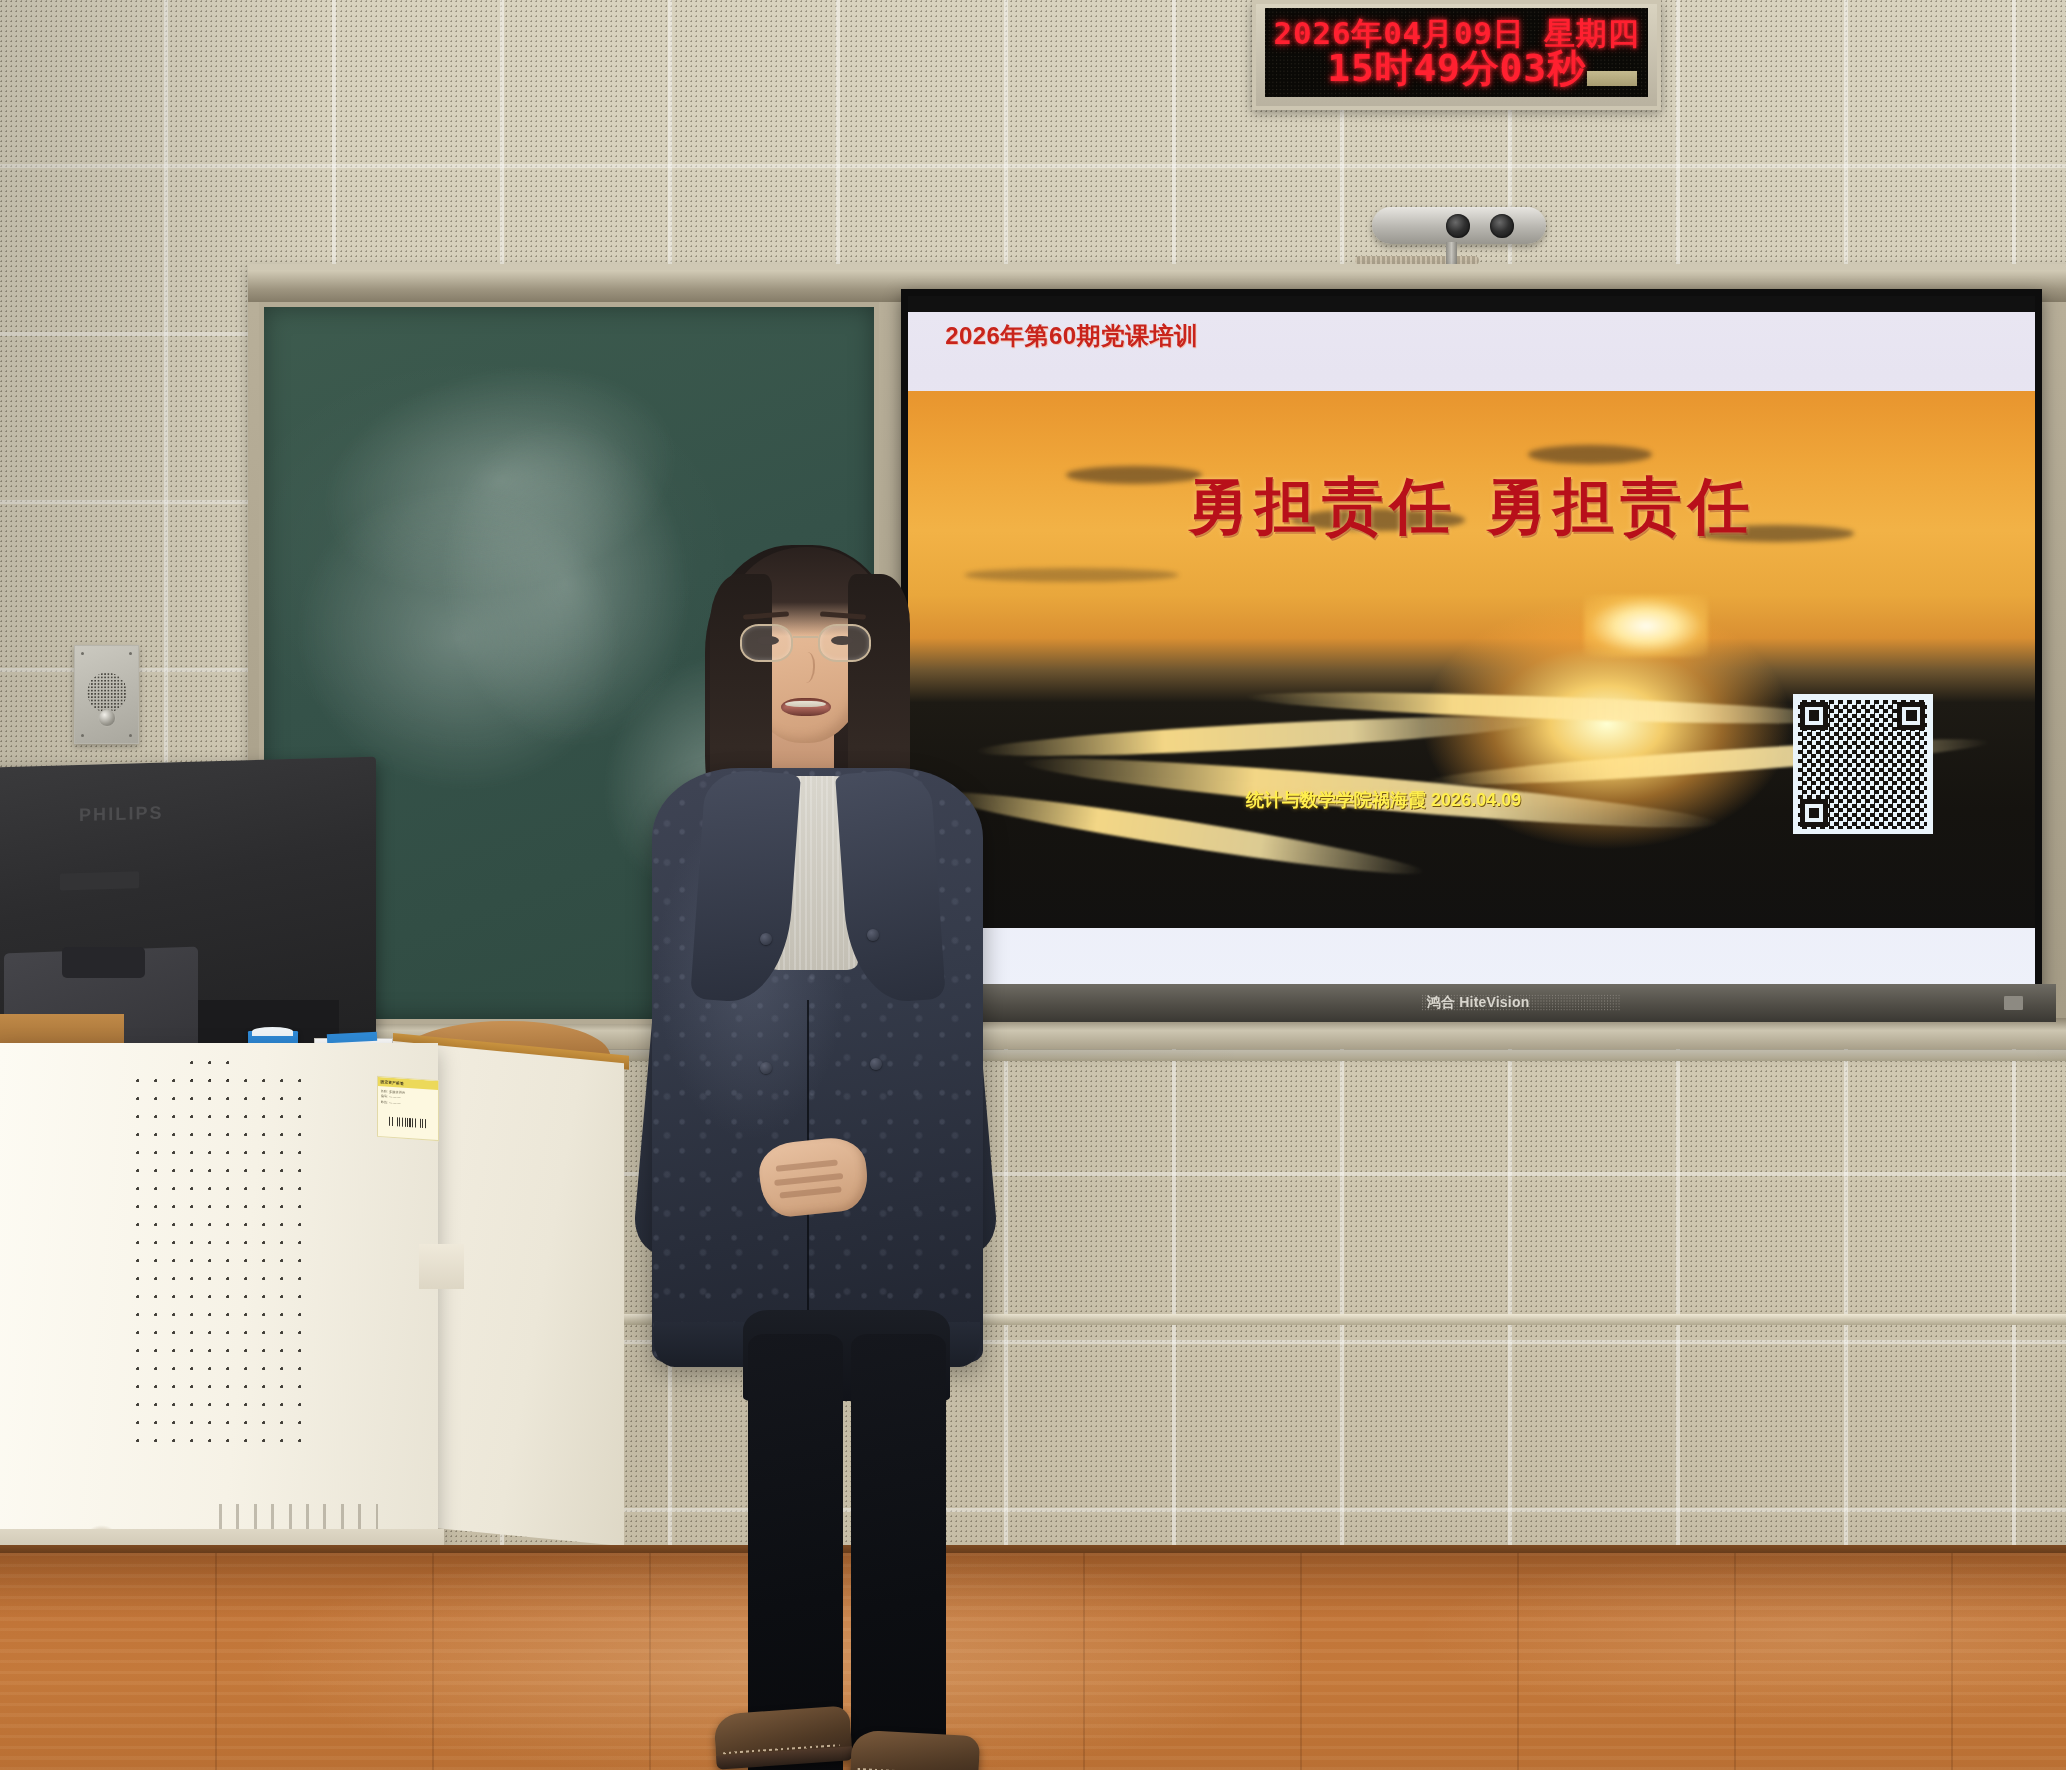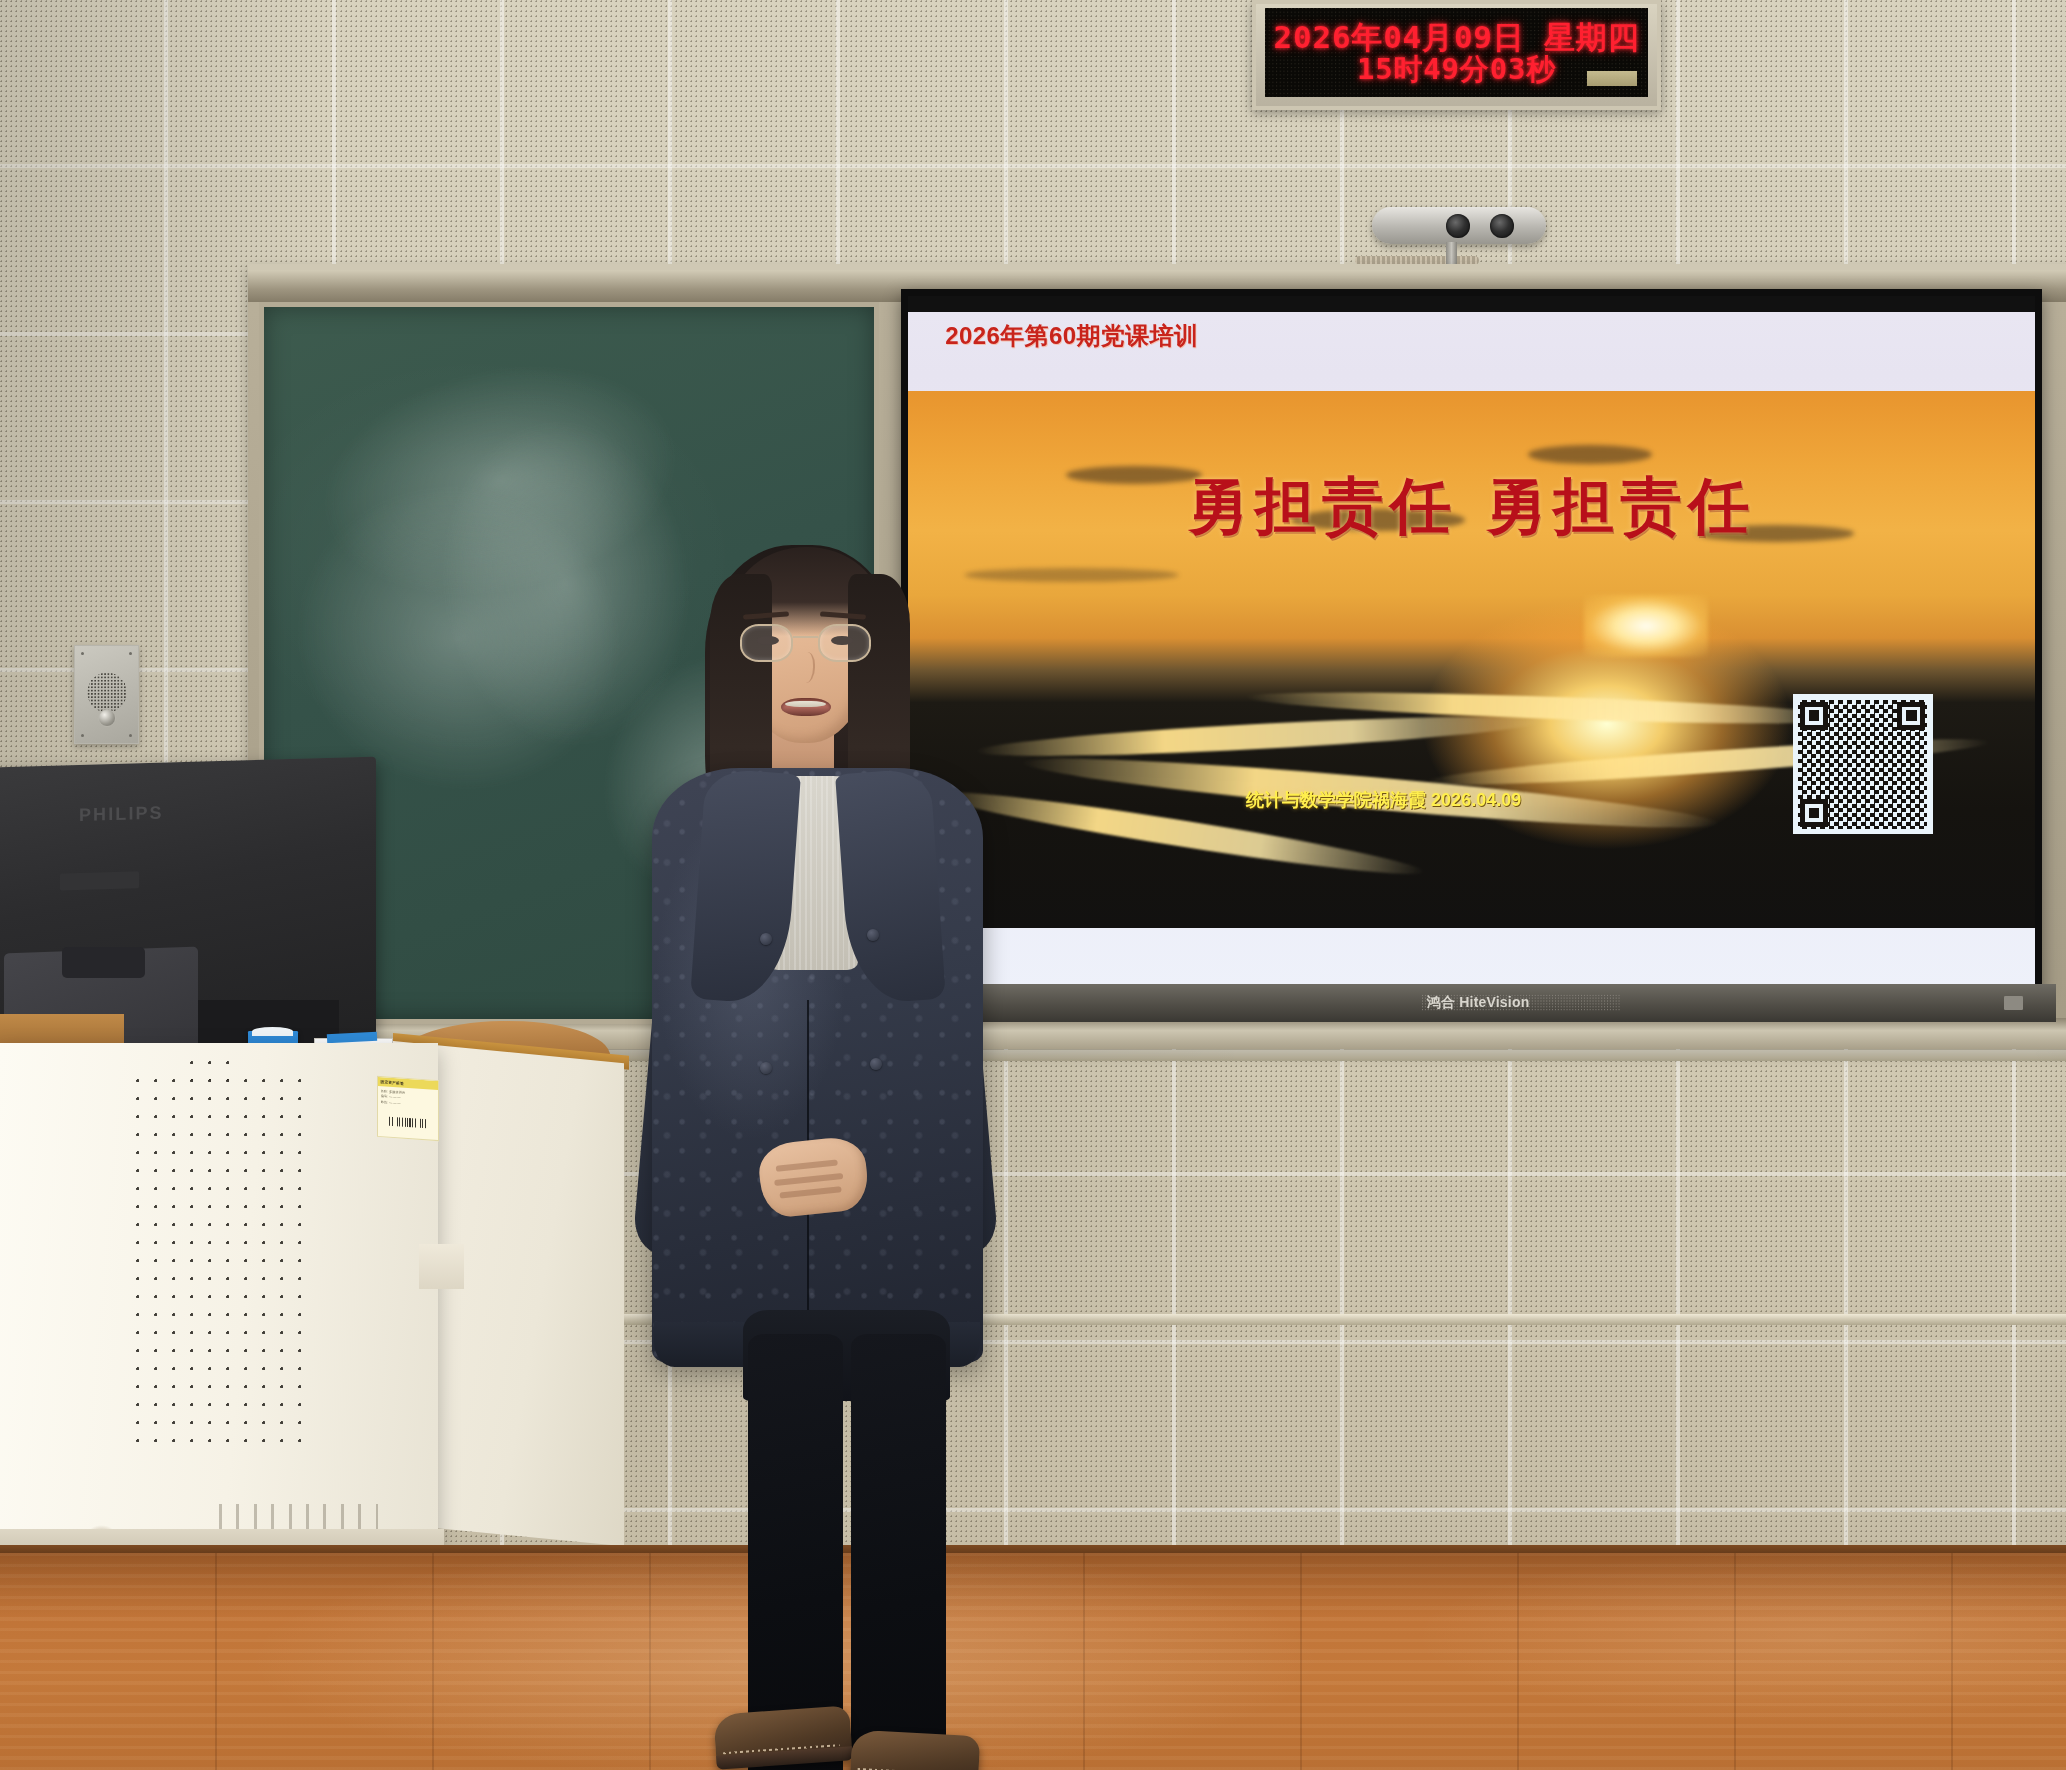"15时49分03秒" .led-line.row2 { font-size: 29px -> 38px }
